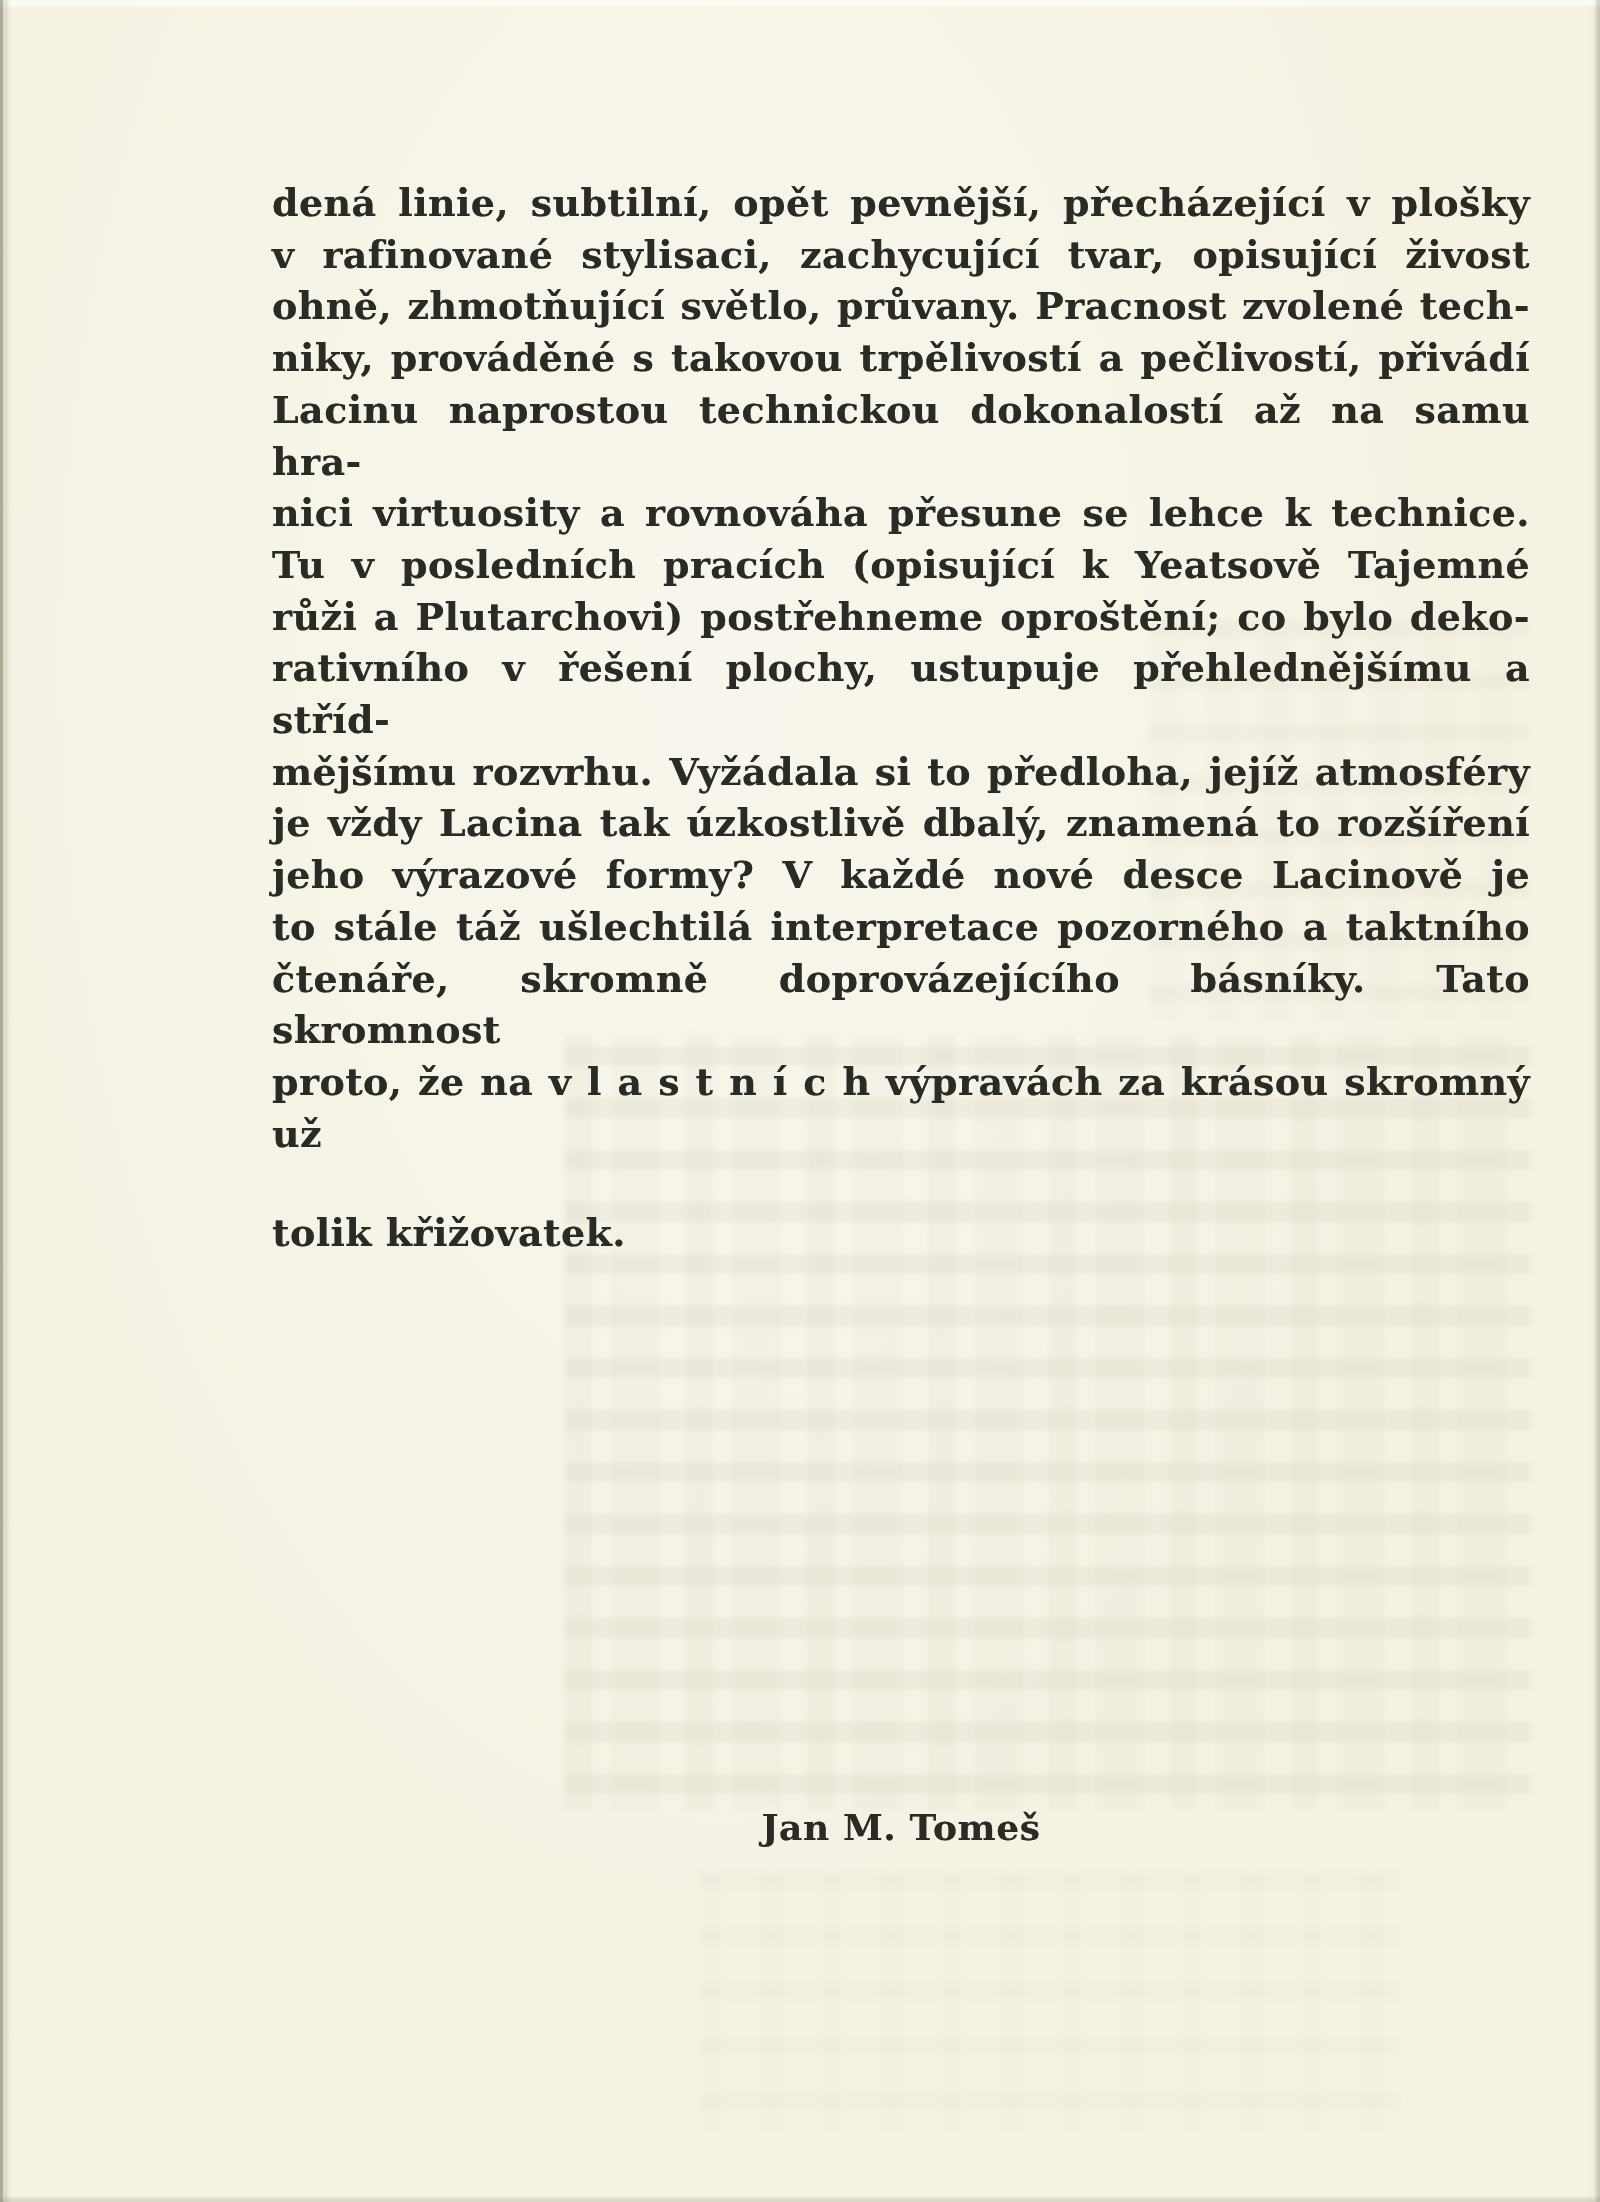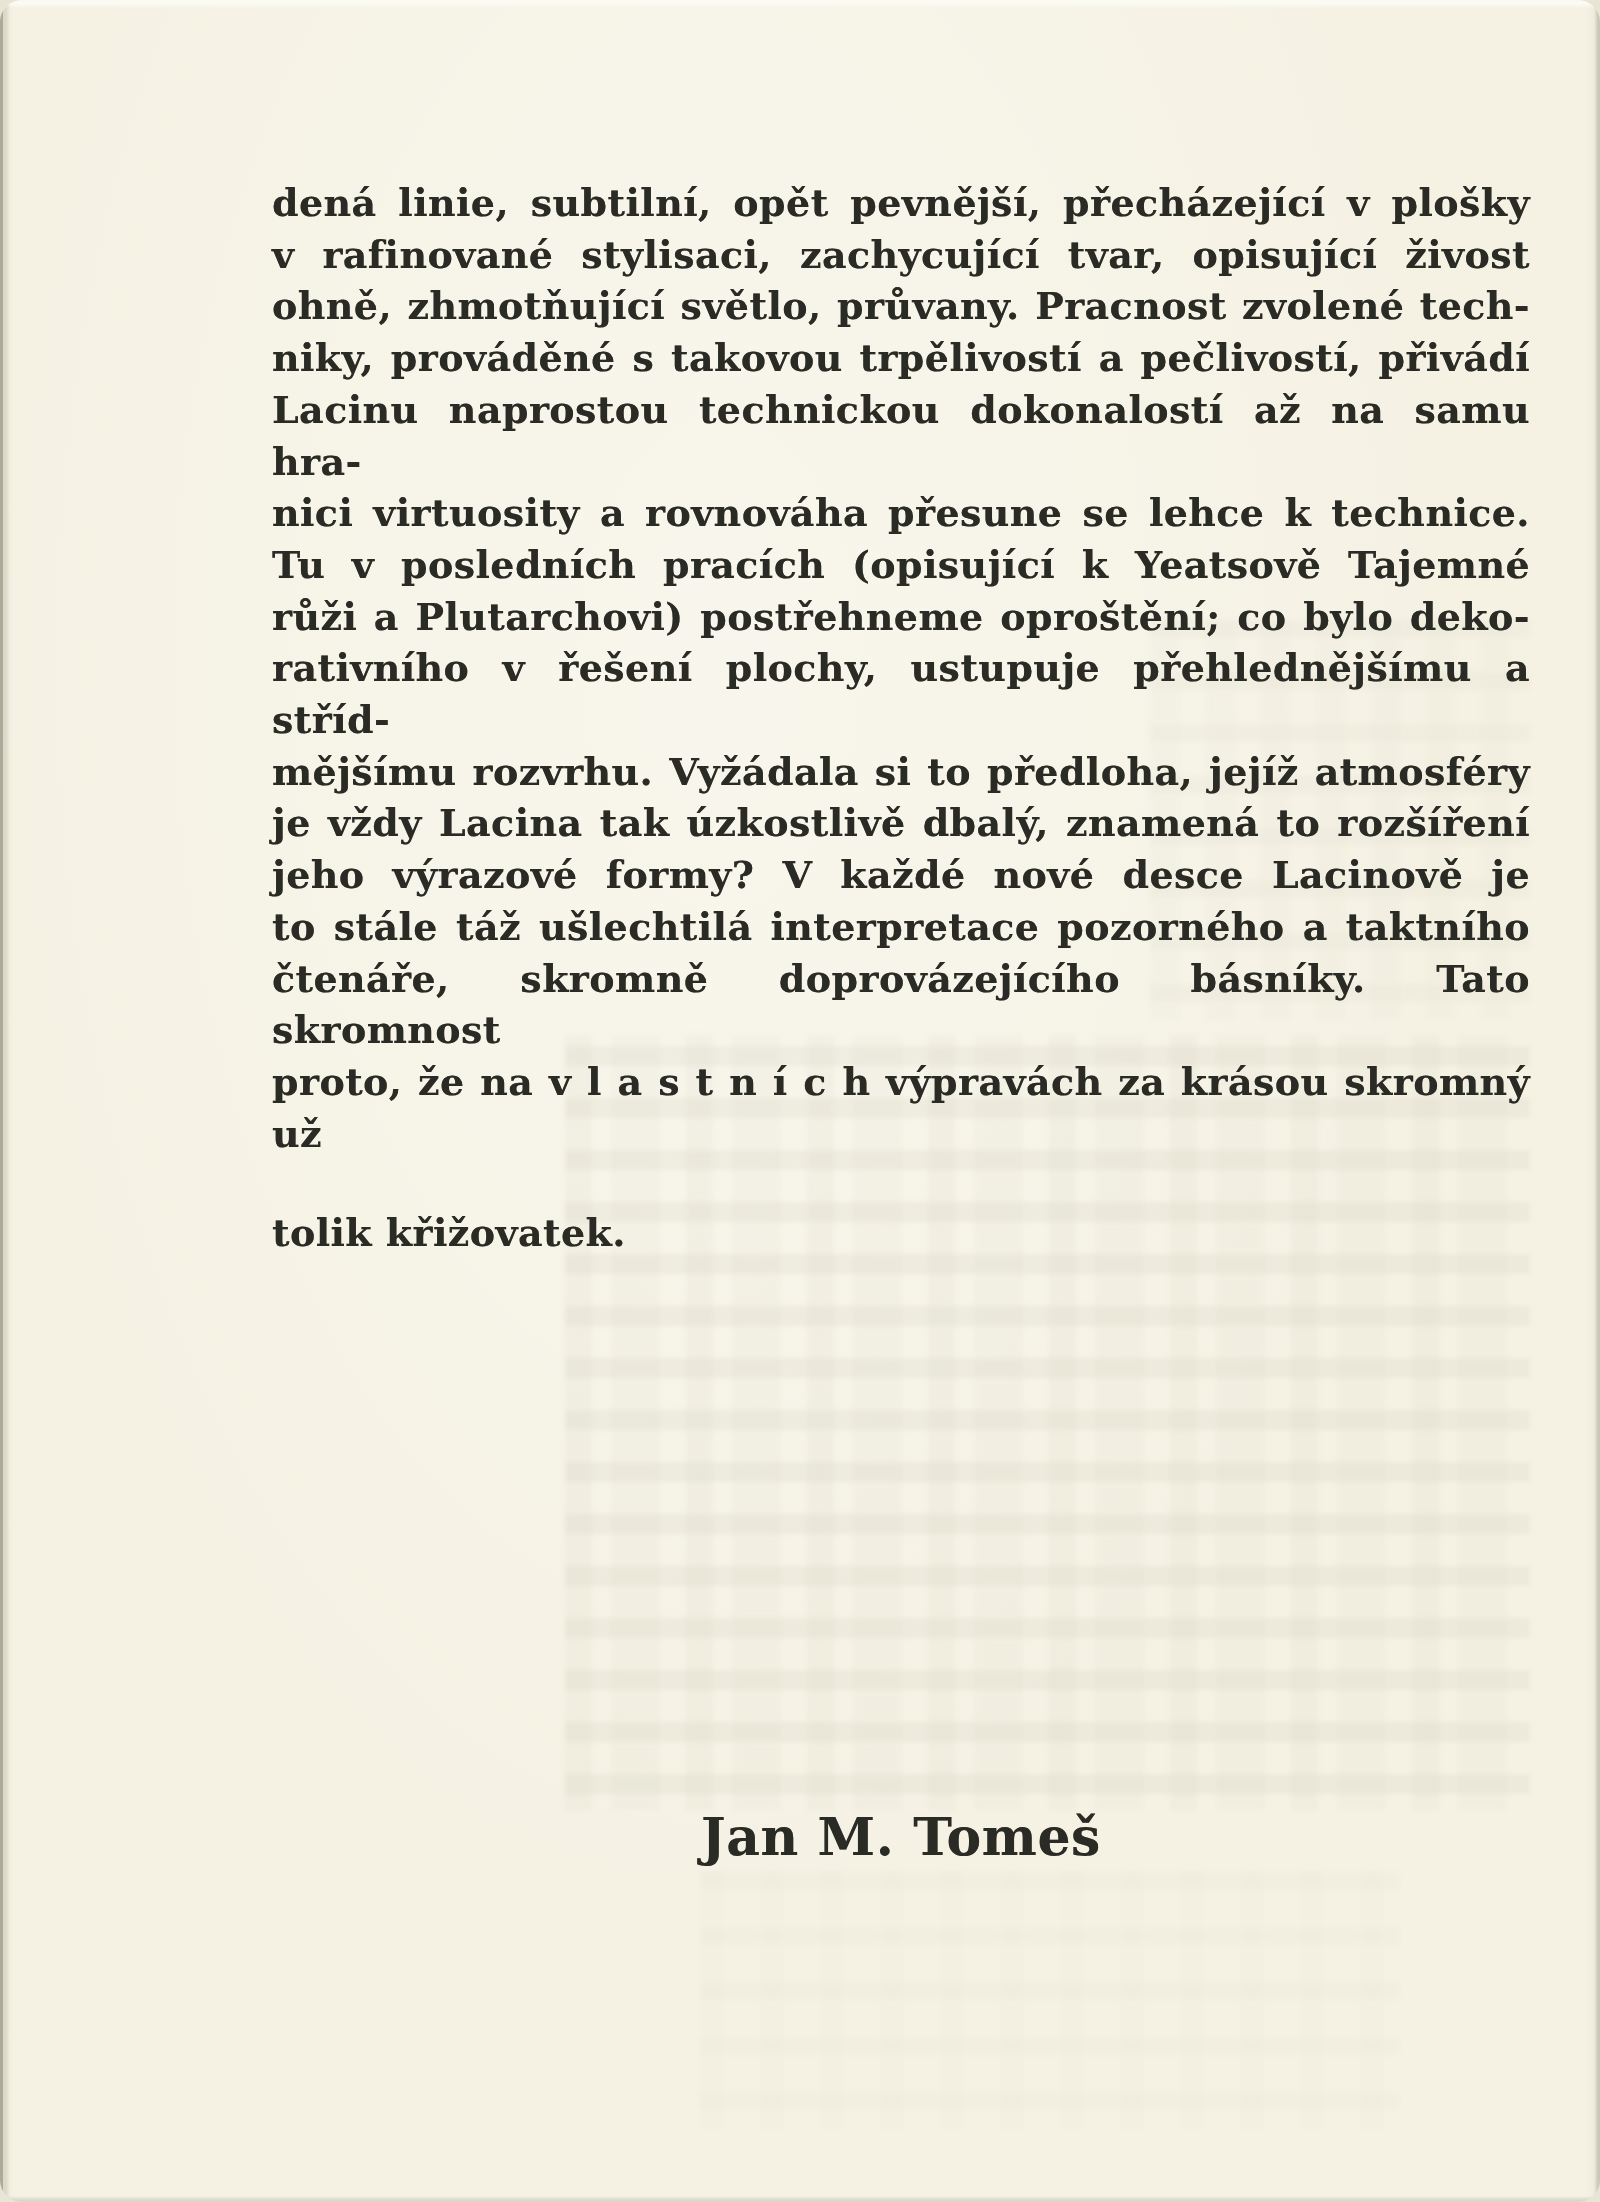"dená linie, subtilní, opět pevnější," .page { border-radius: 22px -> none }
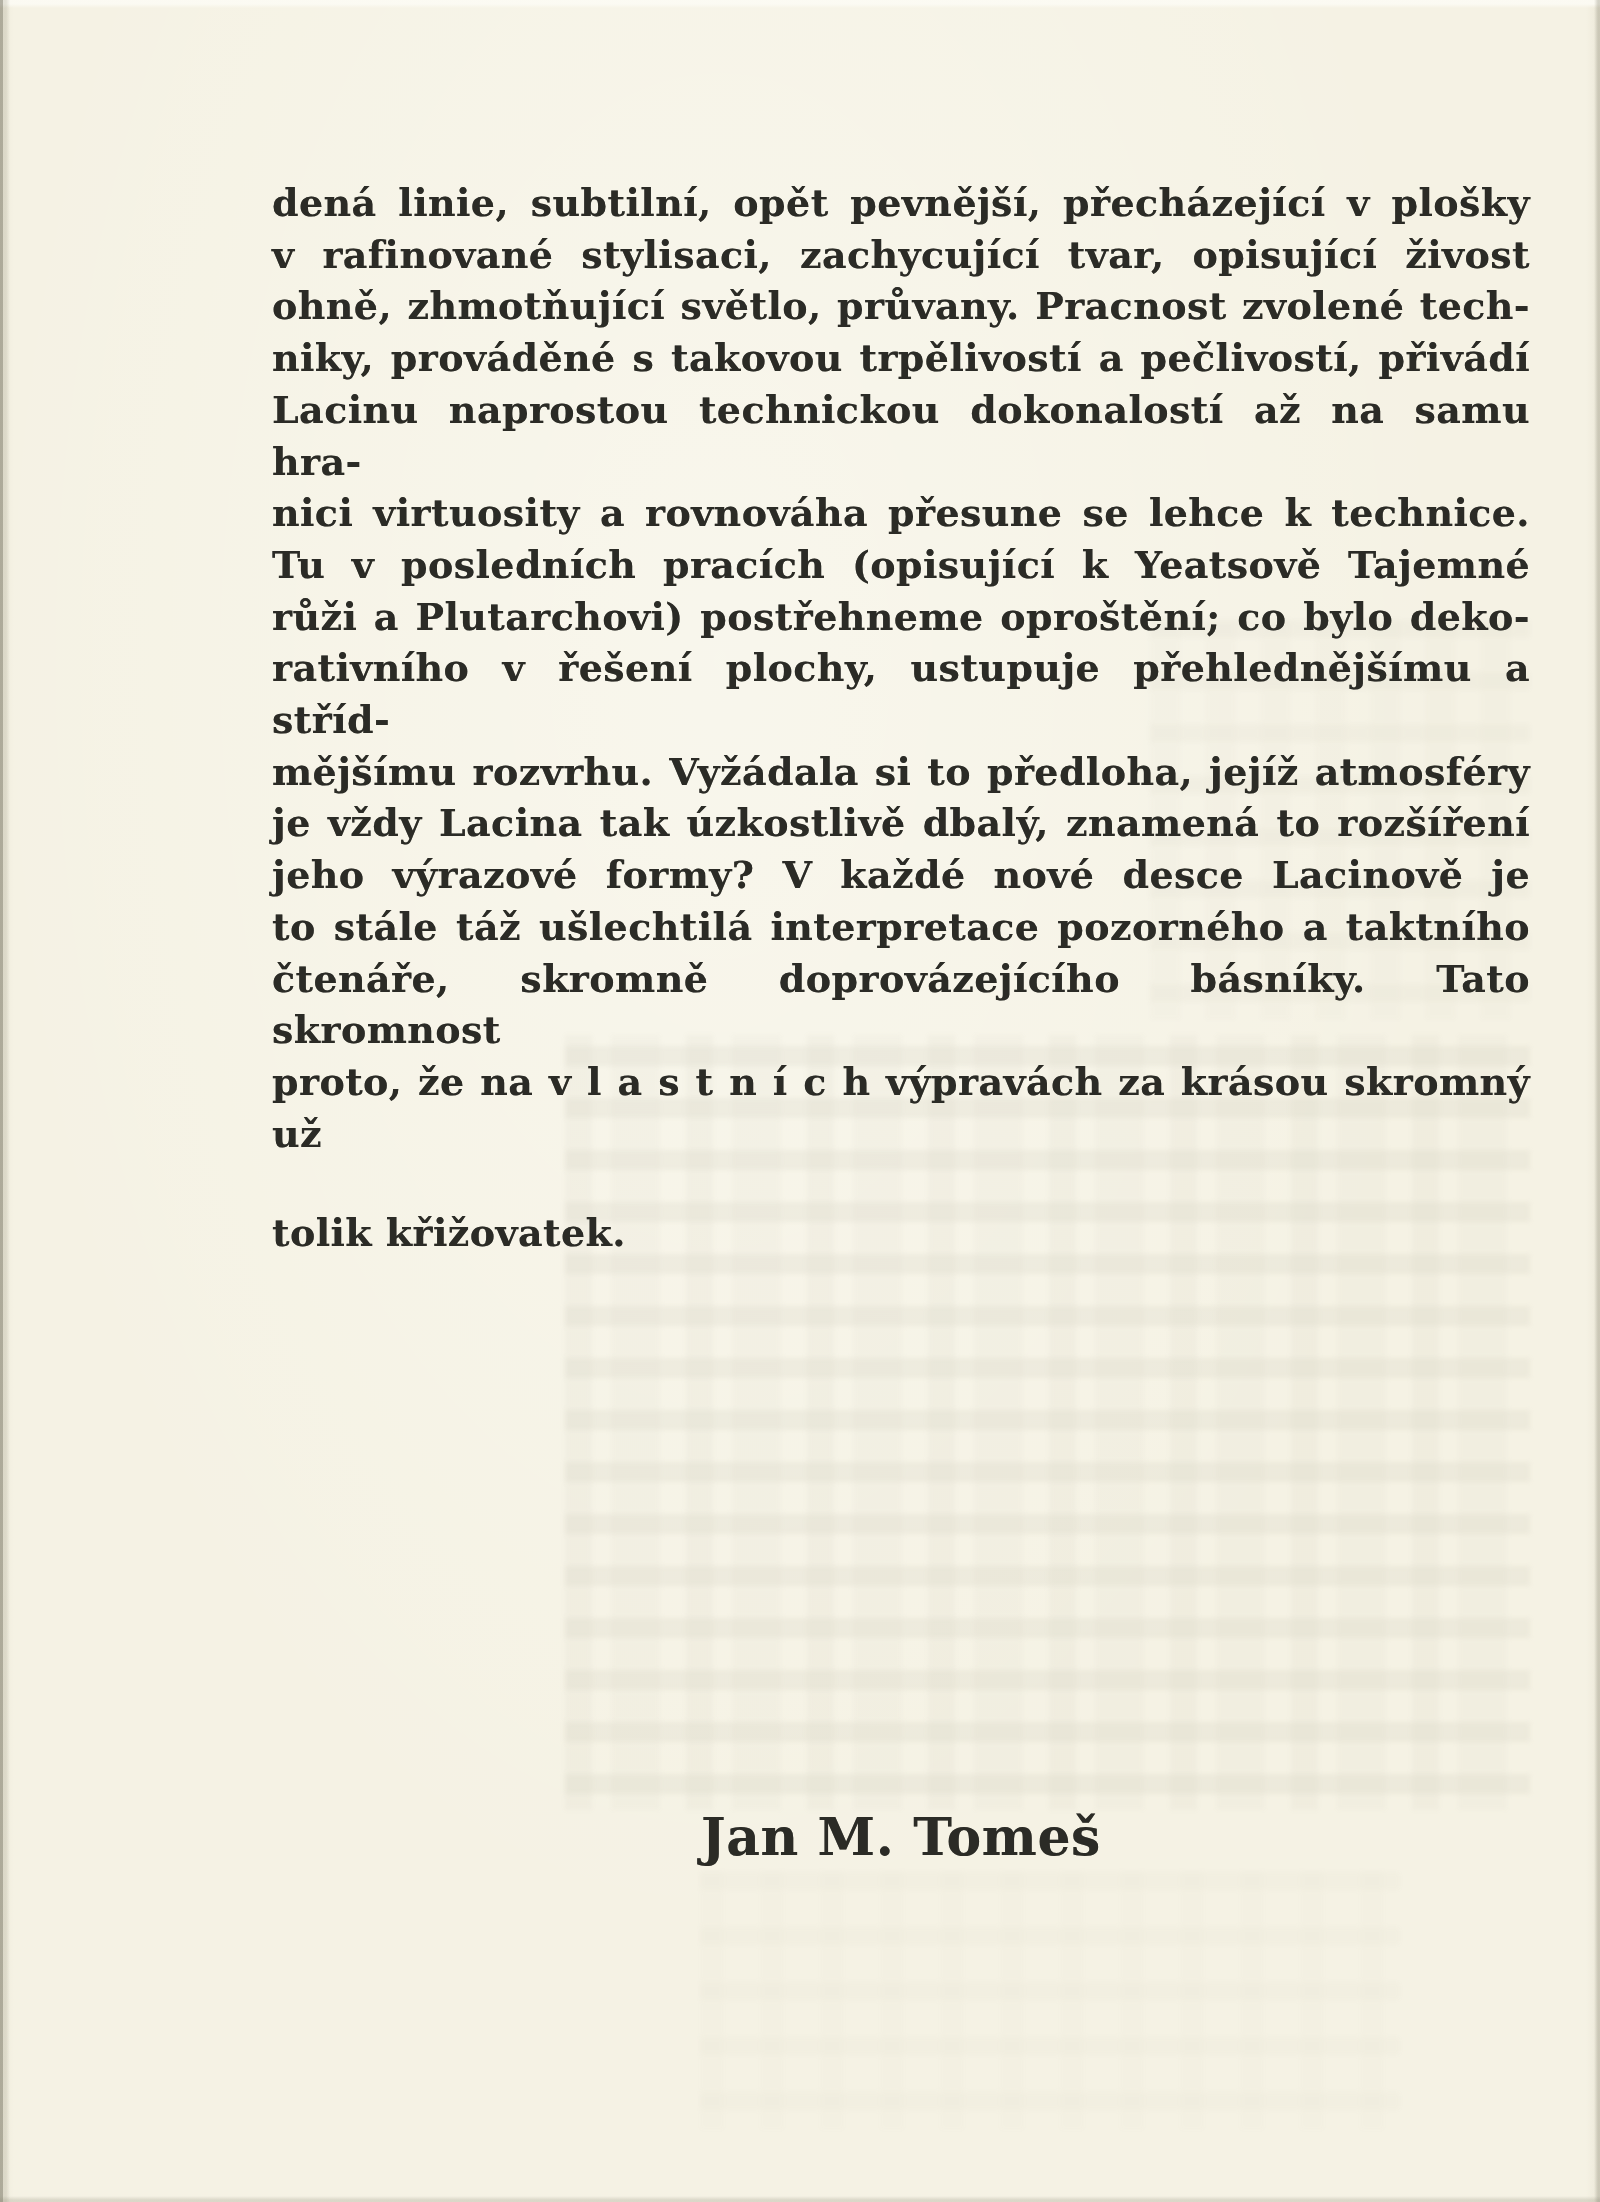"Jan M. Tomeš" .signature { font-size: 52px -> 36px }
